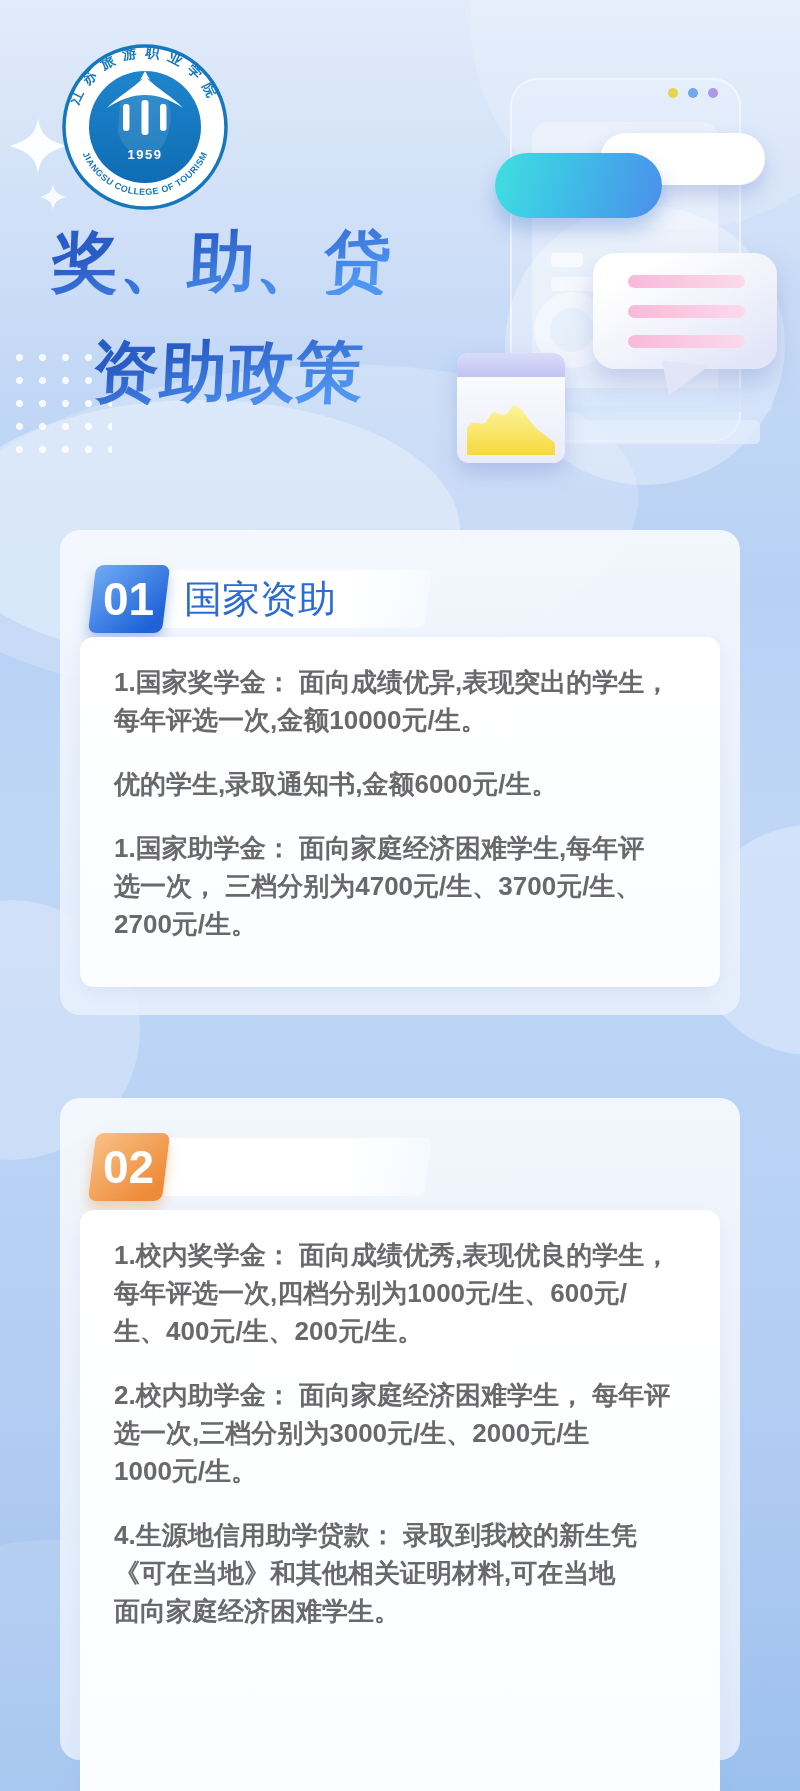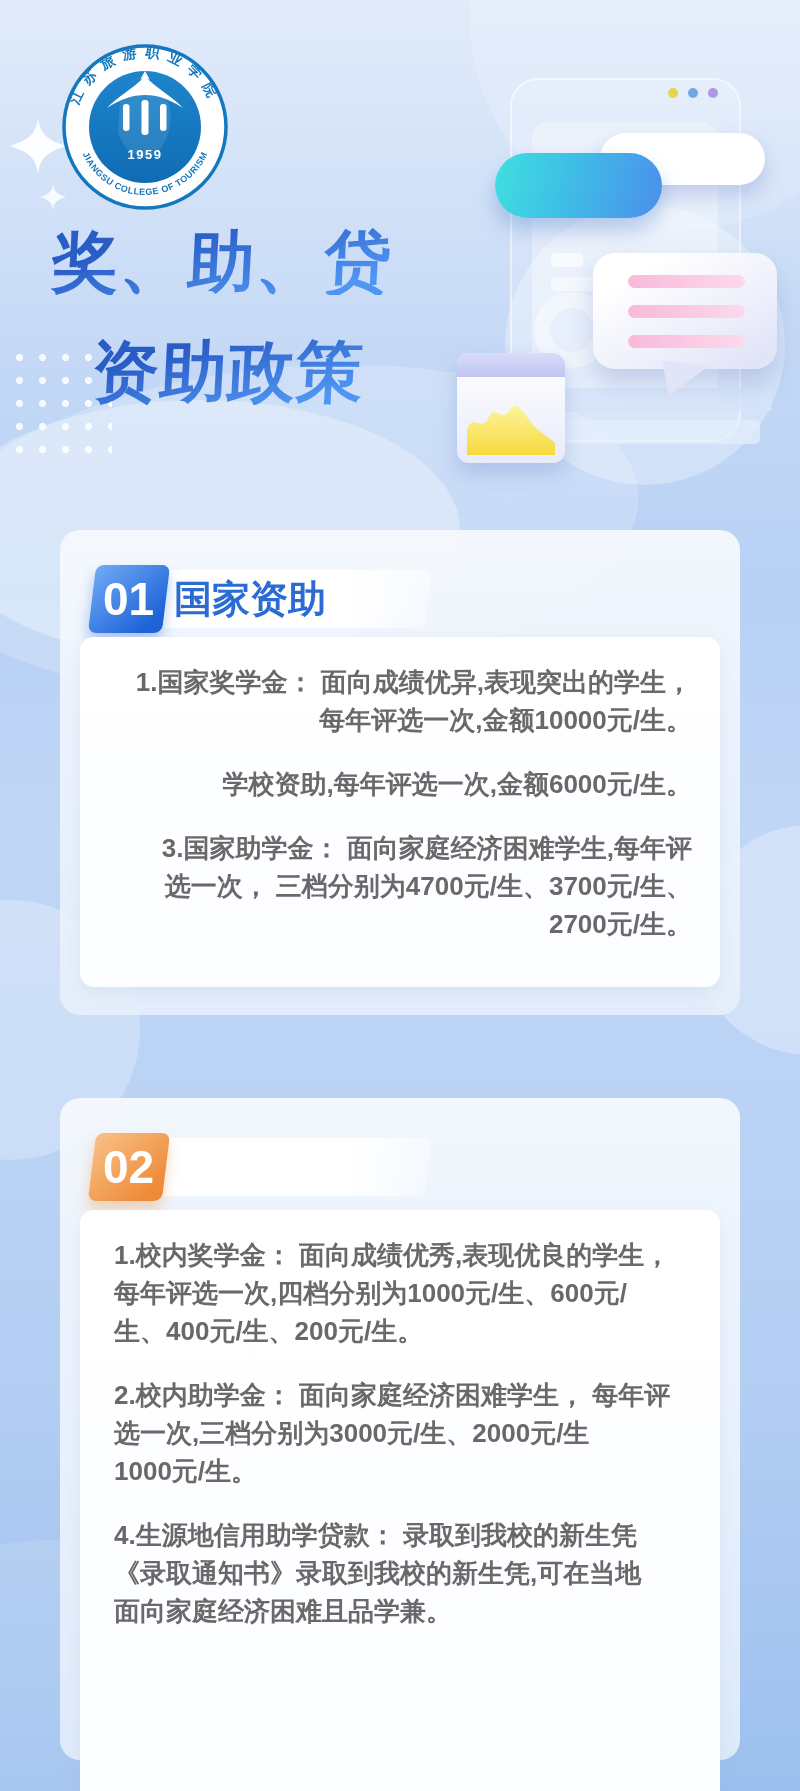"国家资助" .sec-title { font-weight: 700 -> 400; left: 114px -> 124px }
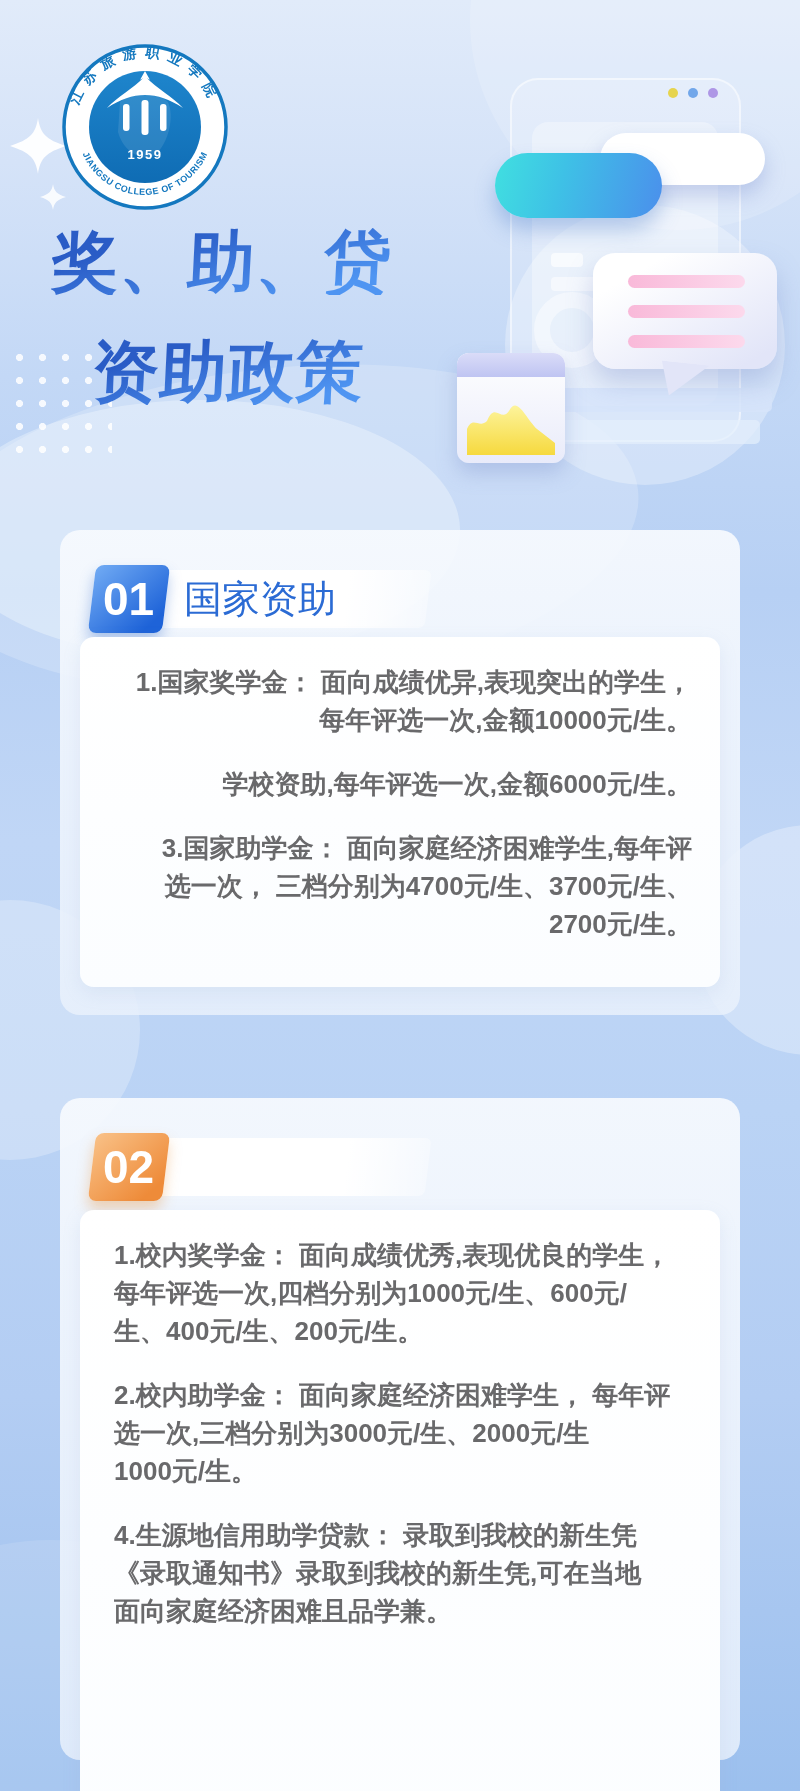"1.国家奖学金： 面向成绩优异,表现突出的学生，" .card1 .inner { text-align: right -> none }
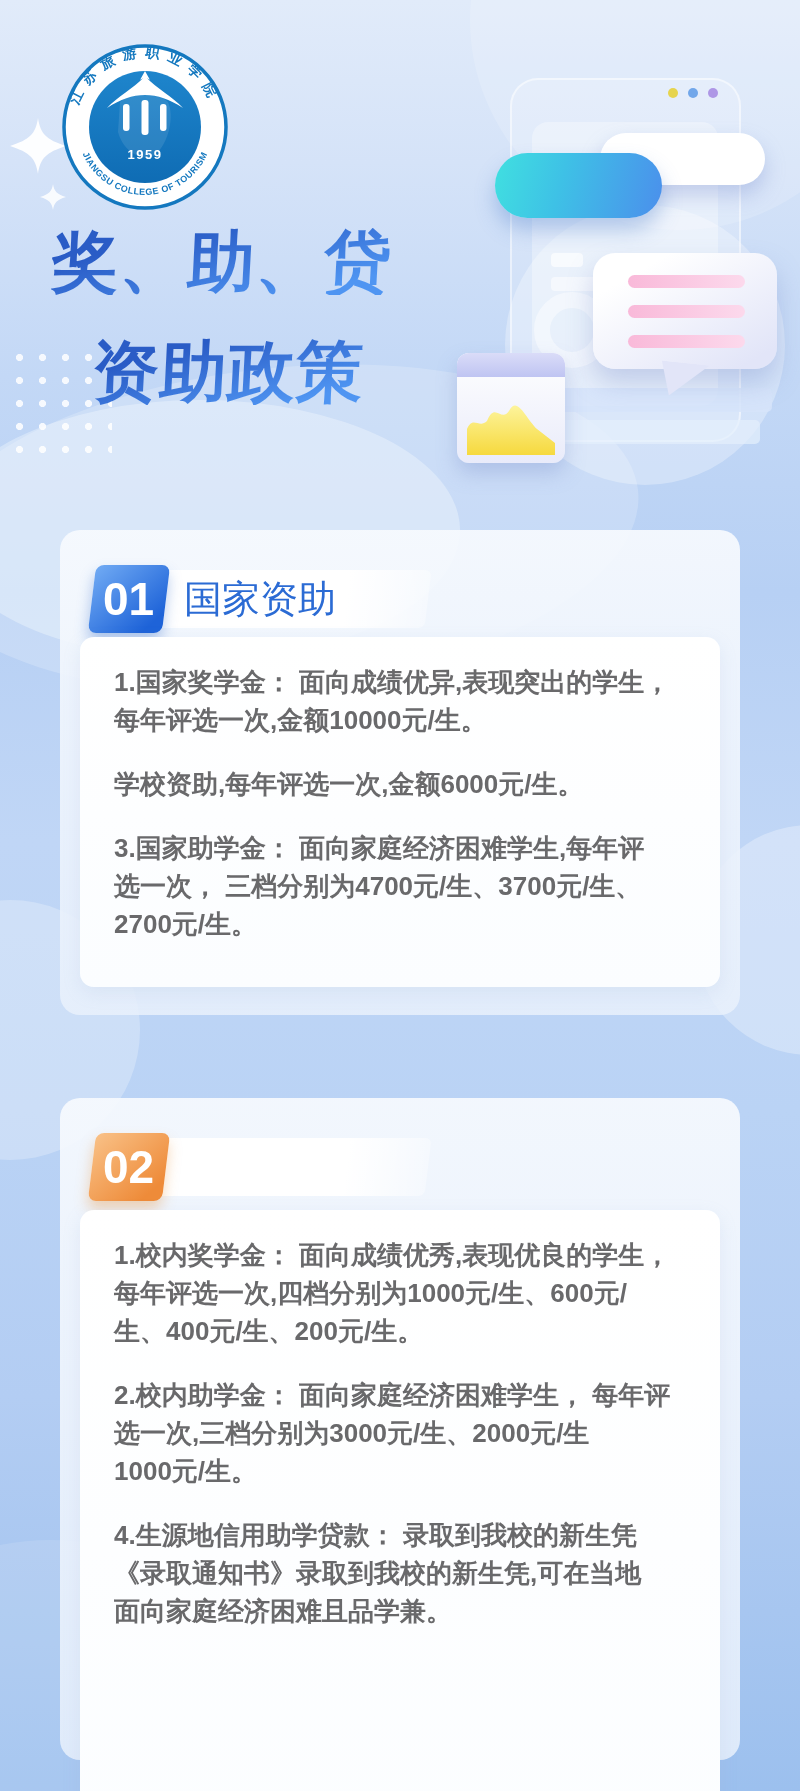"学校资助,每年评选一次,金额6000元/生。" div.tline { text: 学校资助,每年评选一次 -> 优的学生,录取通知书 }
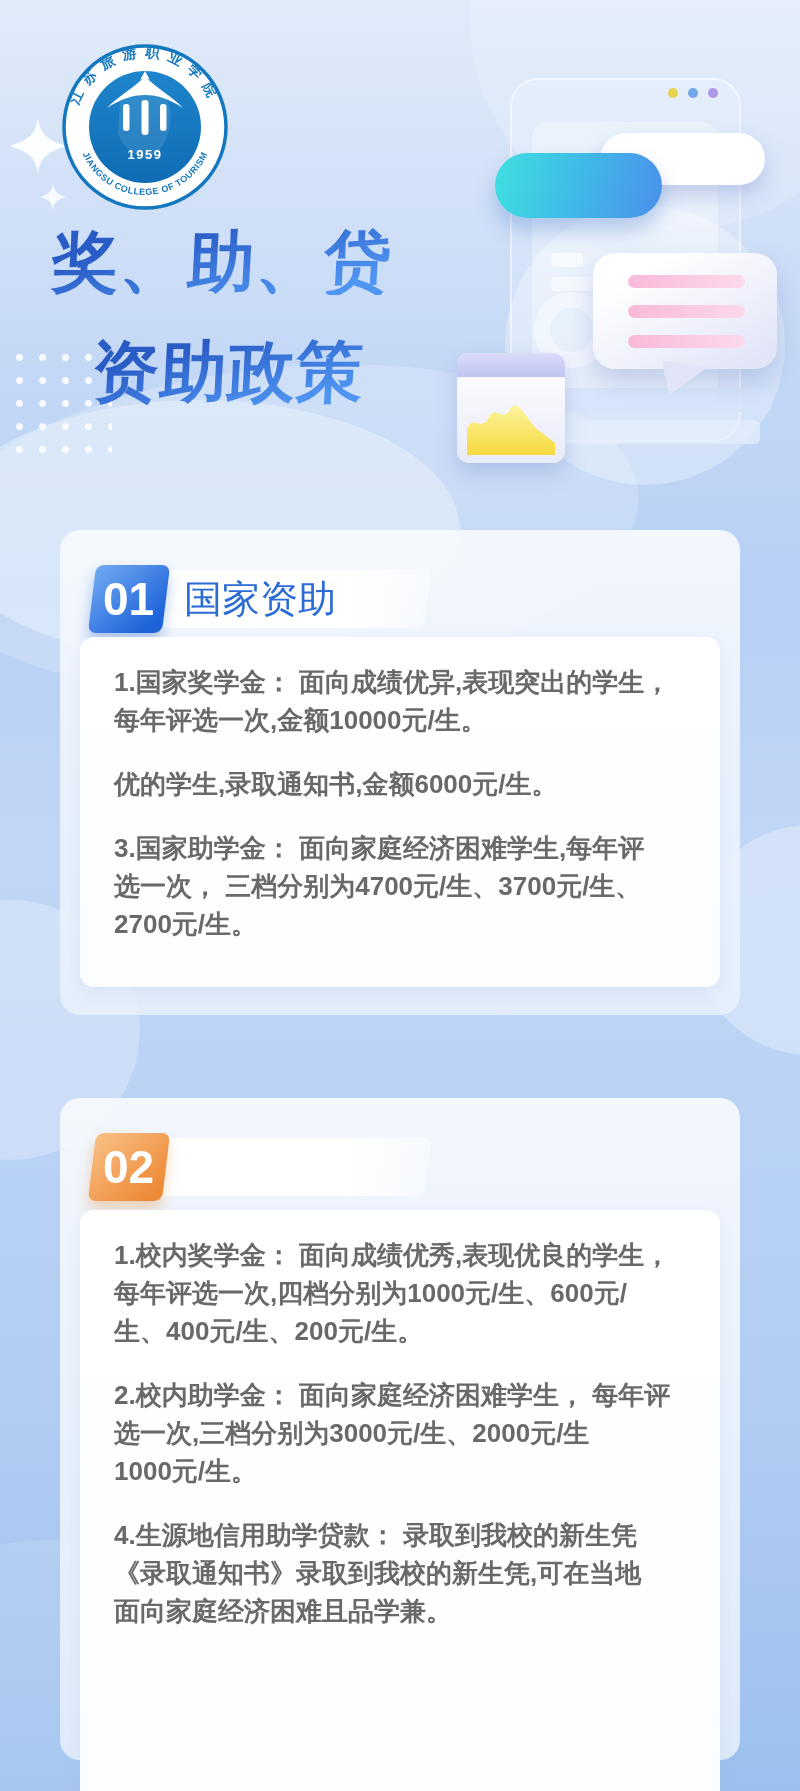"3.国家助学金： 面向家庭经济困难学生,每年评" div.tline { text: 3 -> 1 }
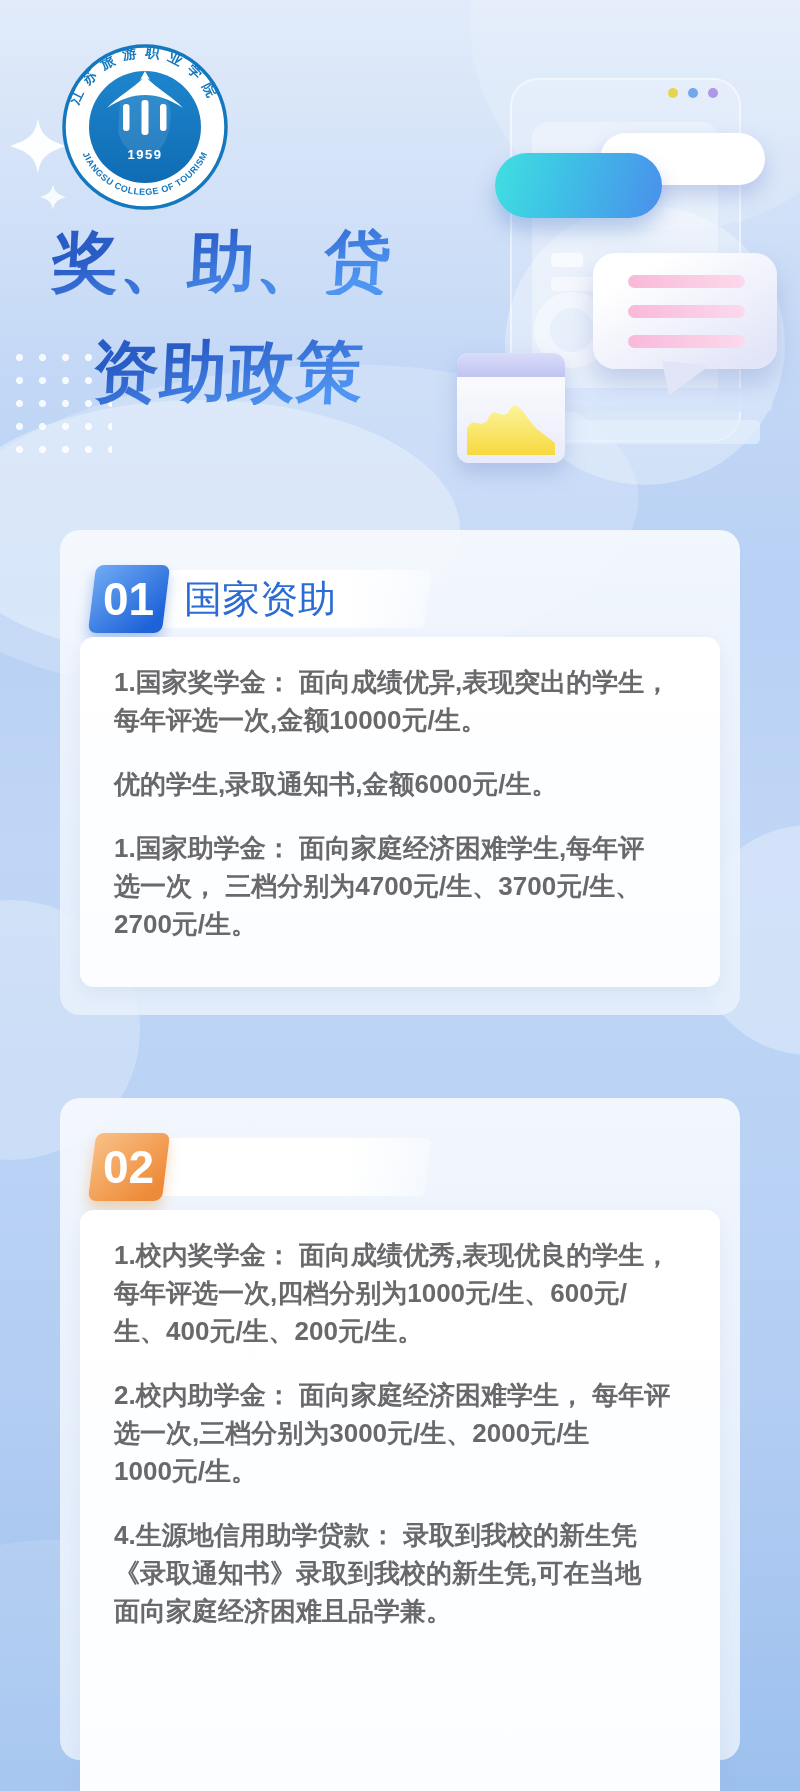"《录取通知书》录取到我校的新生凭,可在当地" div.tline { text: 录取通知书》录取到我校的新生凭 -> 可在当地》和其他相关证明材料 }
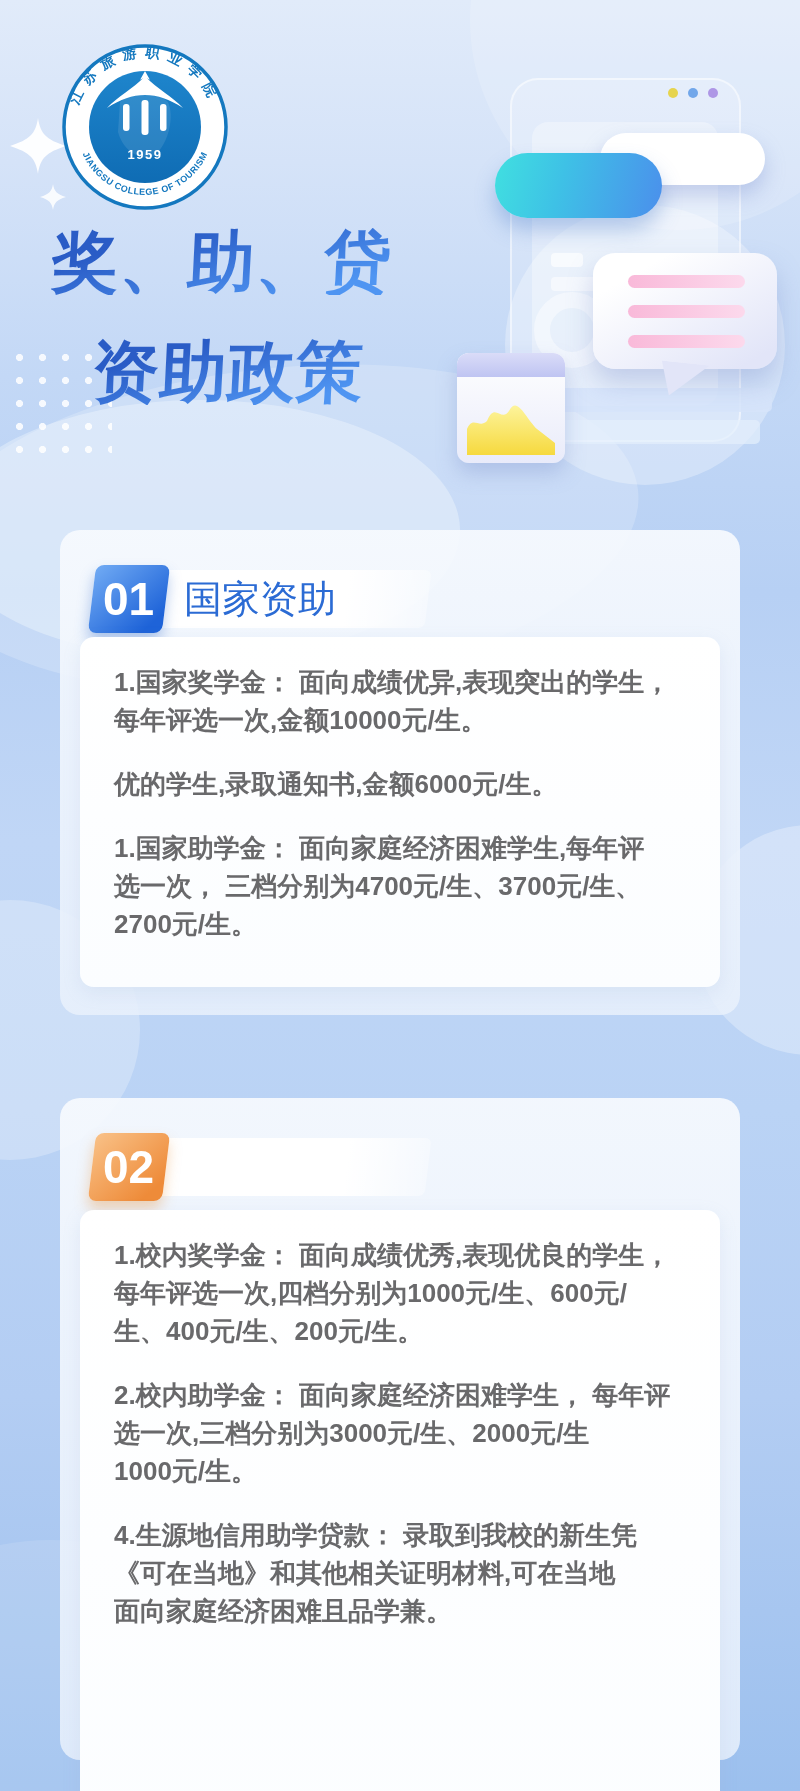"面向家庭经济困难且品学兼。" div.tline { text: 且品学兼 -> 学生 }
